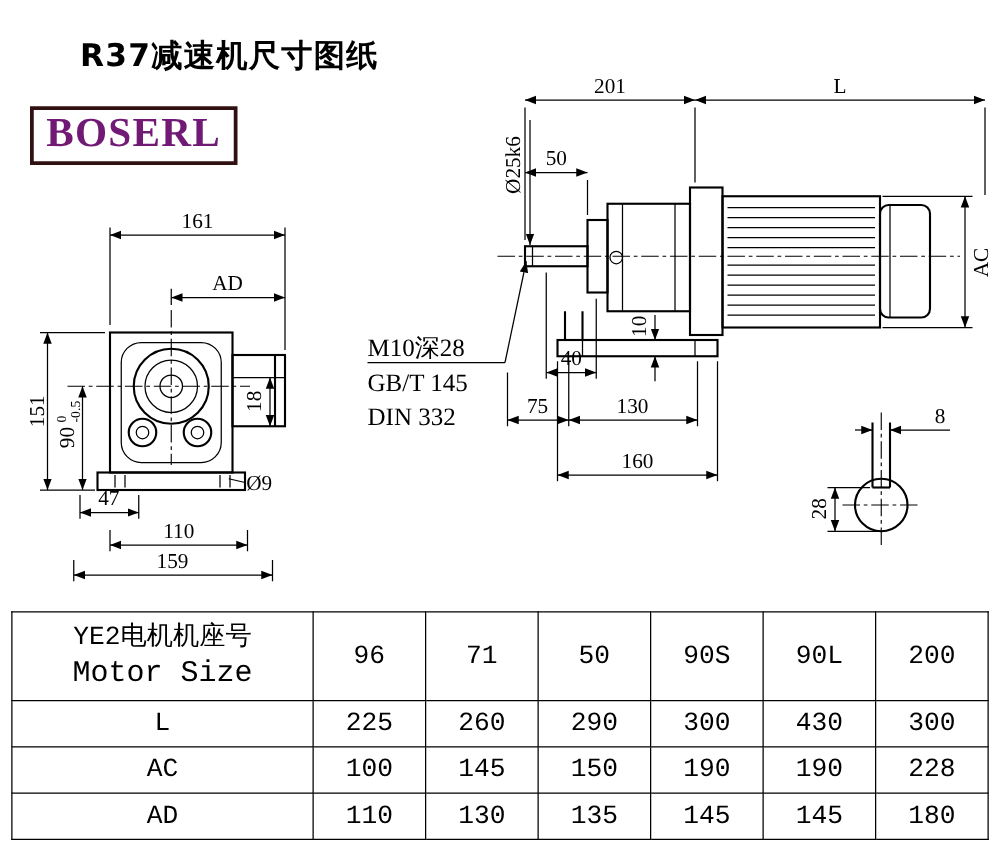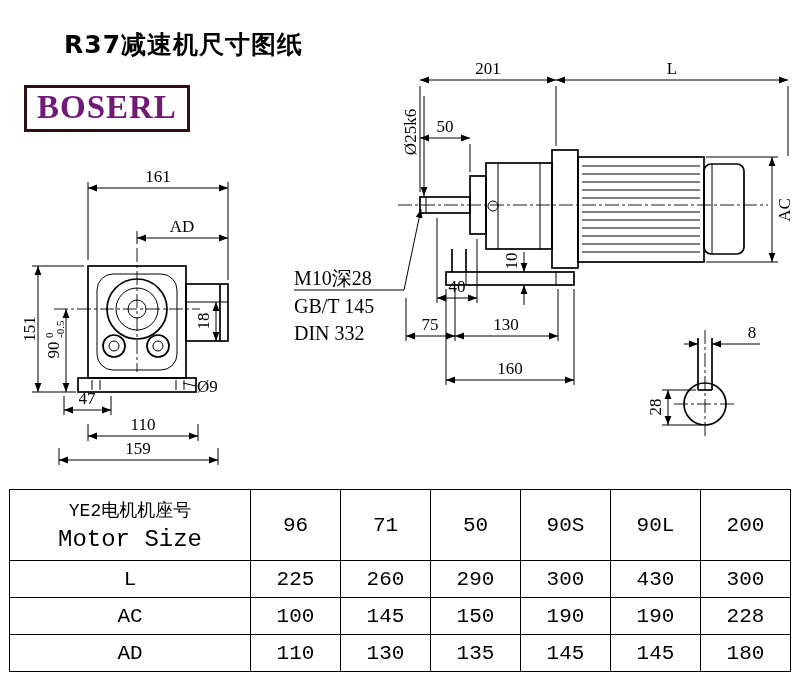"YE2电机机座号" table.size-table .h1 { font-size: 18px -> 21px }
